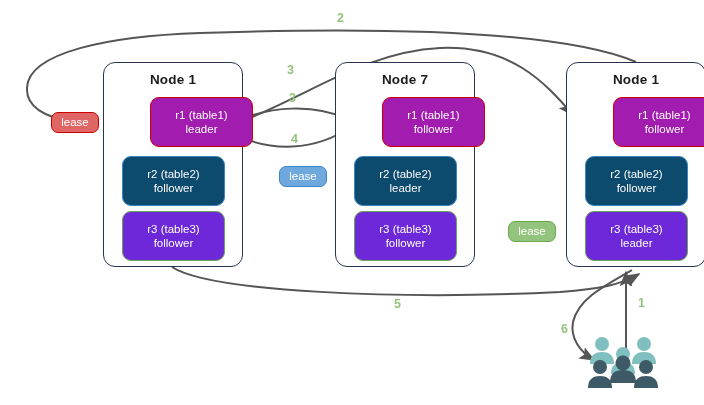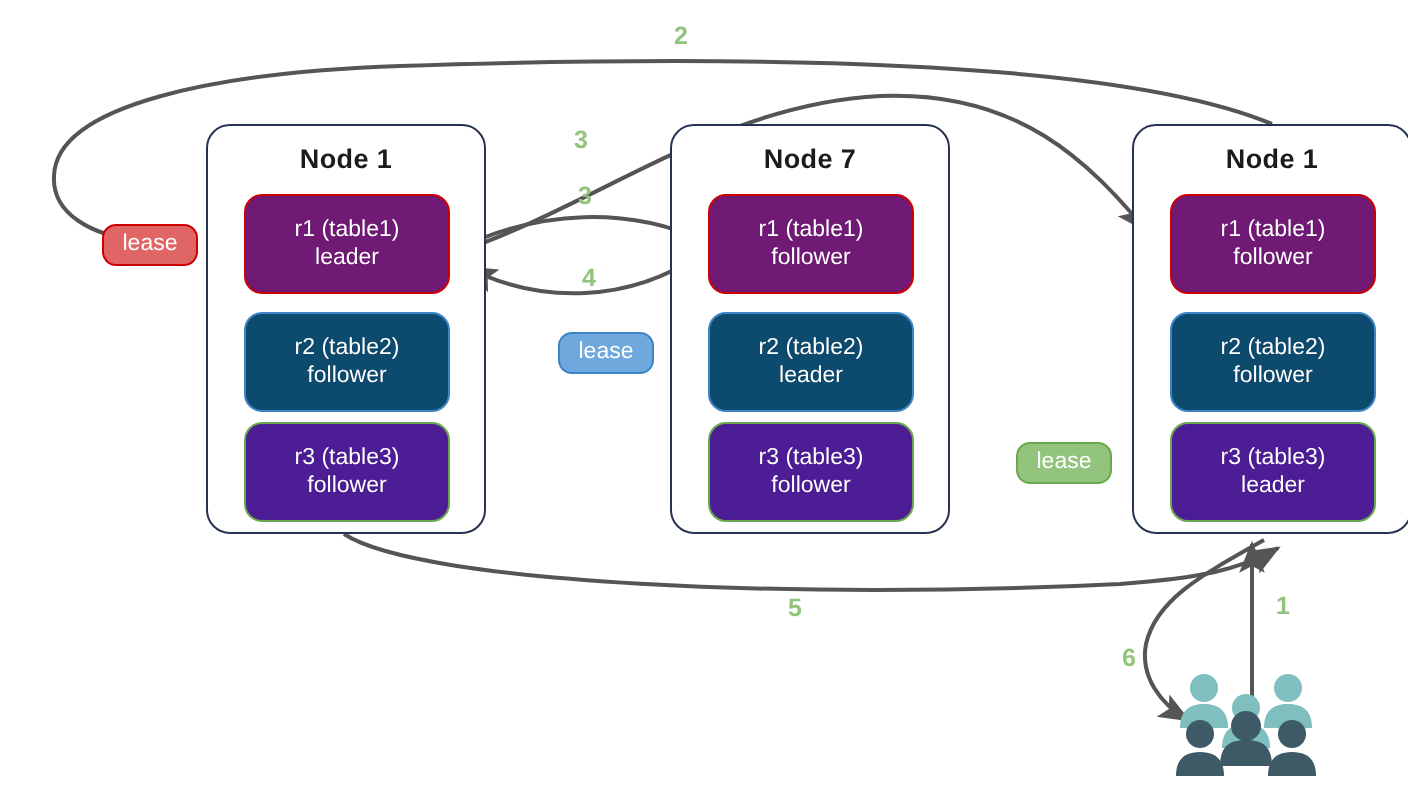"r1 (table1)" .r-red { background: #701a75 -> #a21caf; margin-left: none -> 28px }
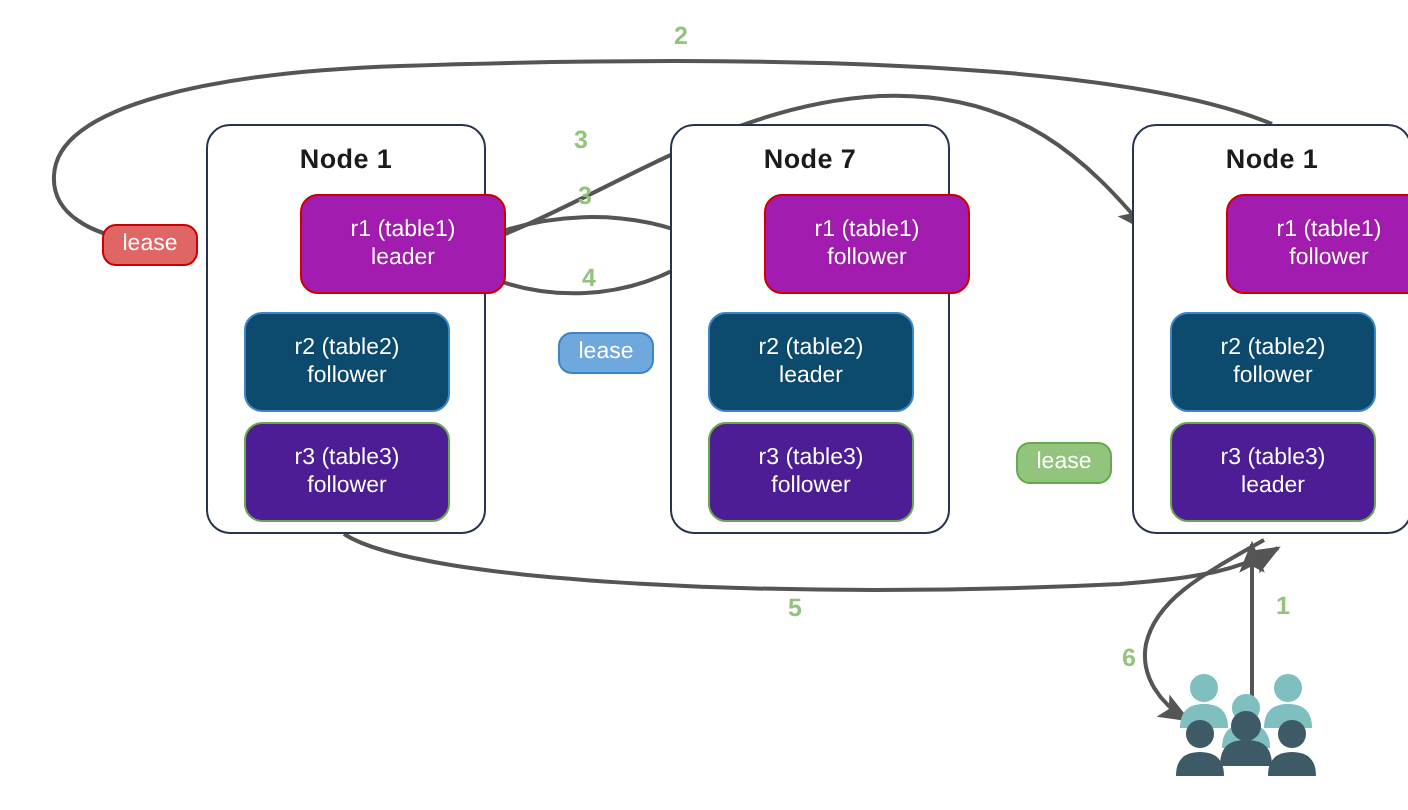"r3 (table3)" .r-green { background: #4c1d95 -> #6d28d9 }
